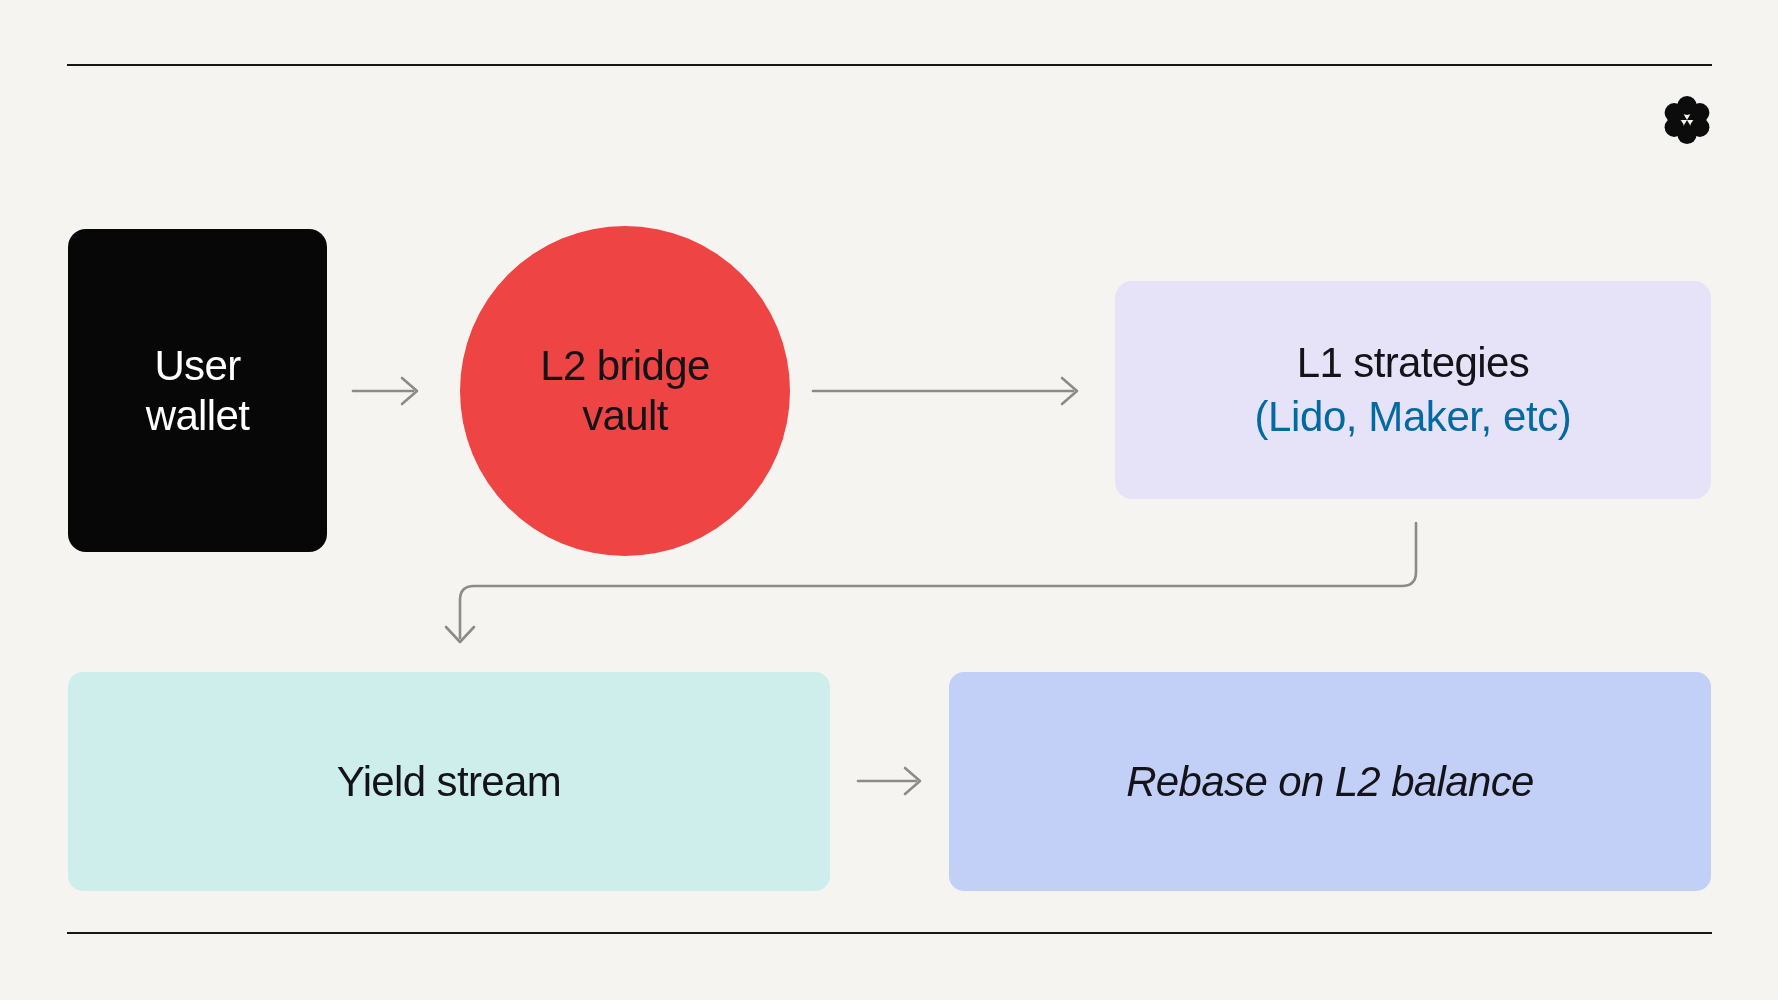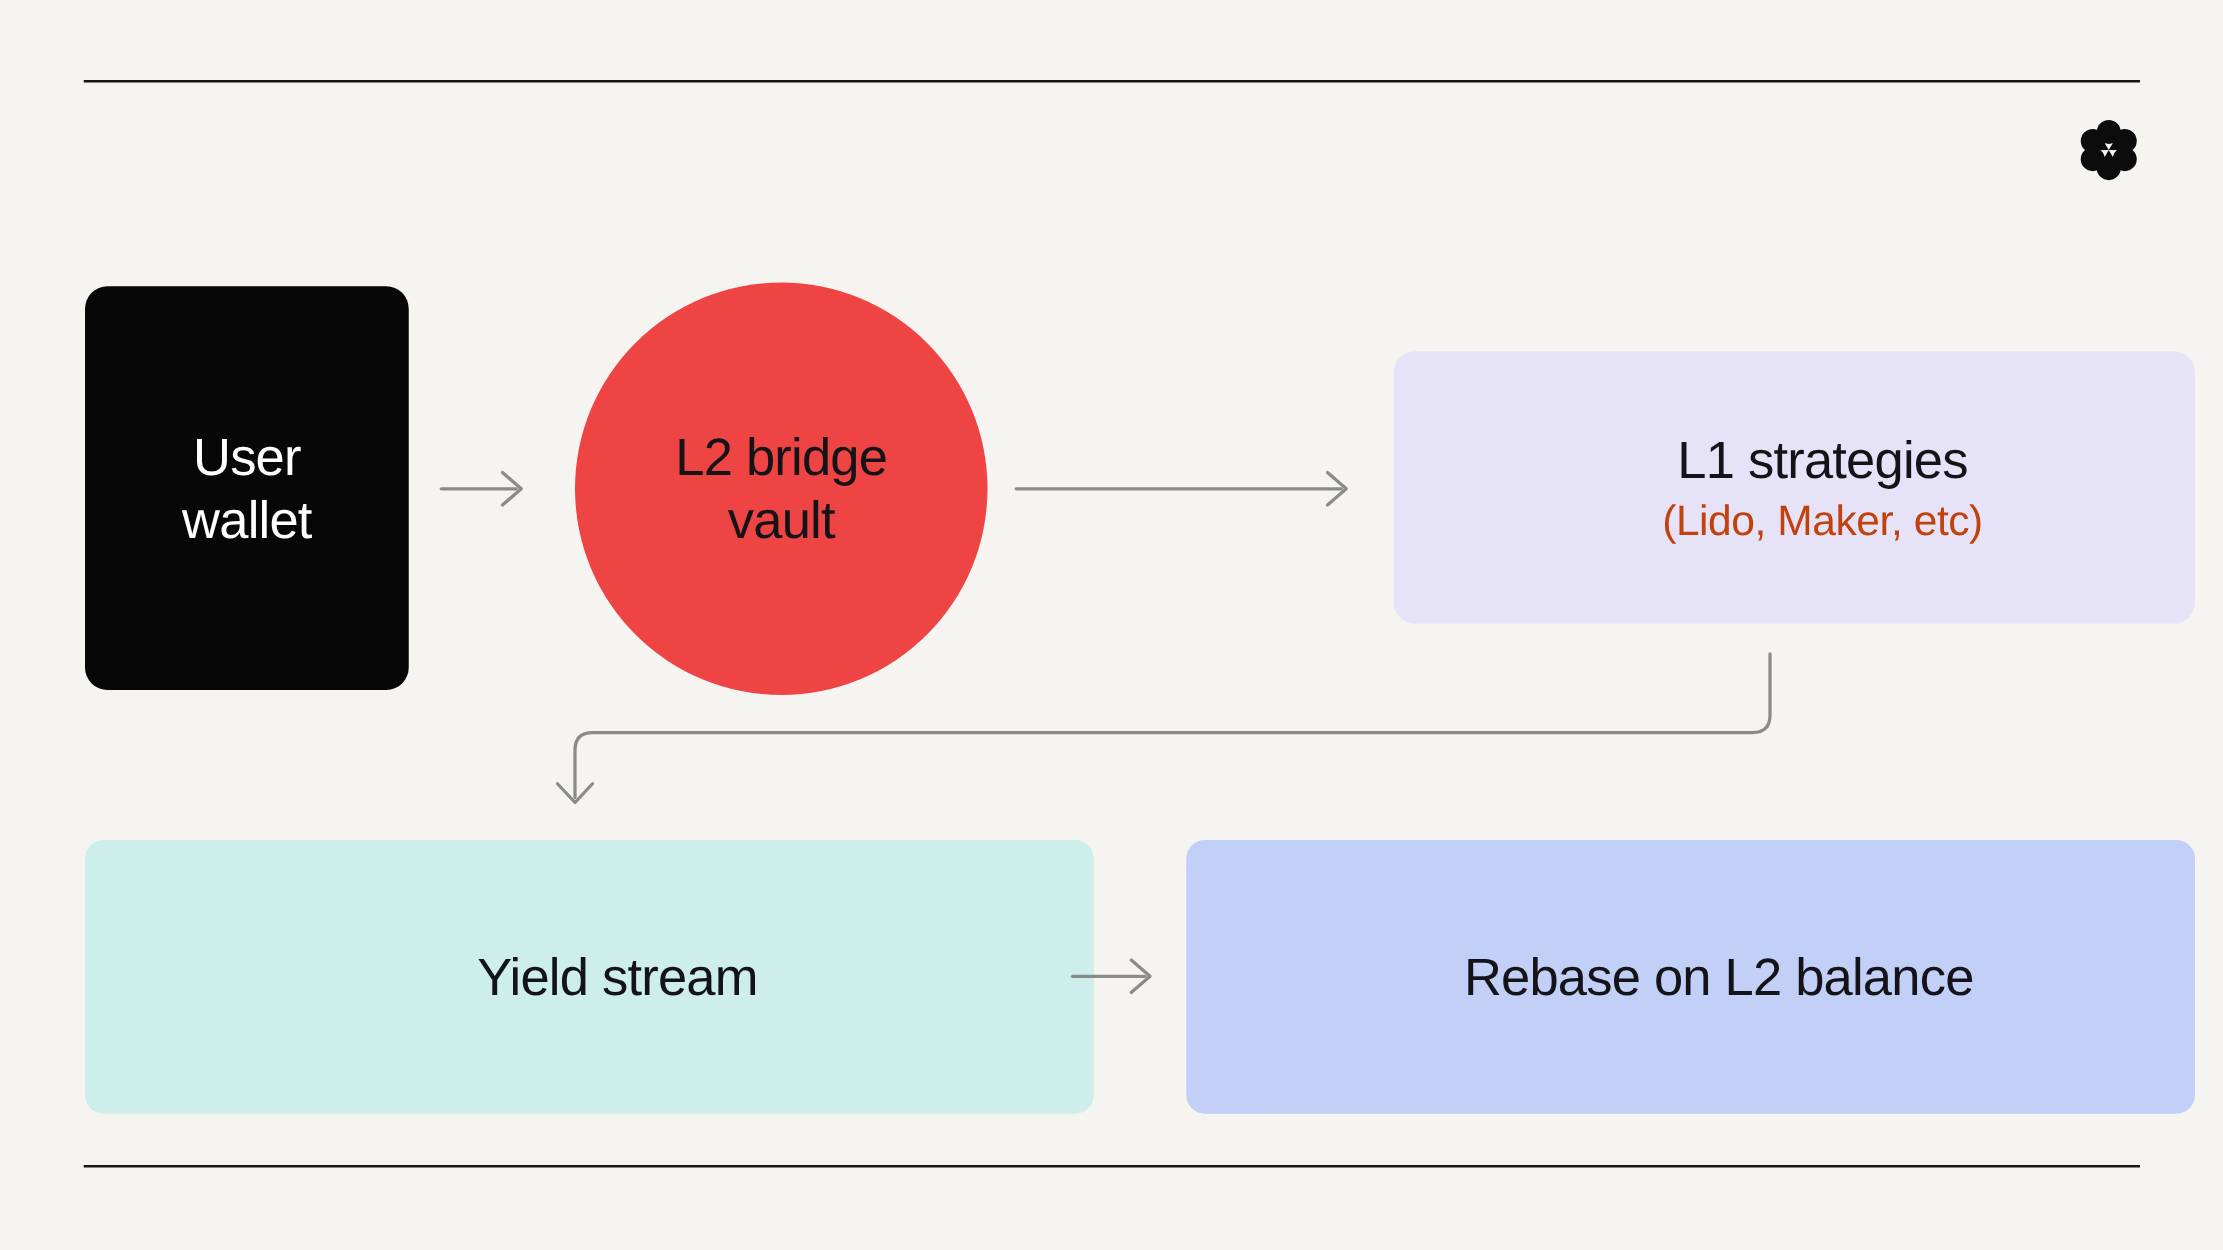"L1 strategies" .node { padding-left: 45px -> none }
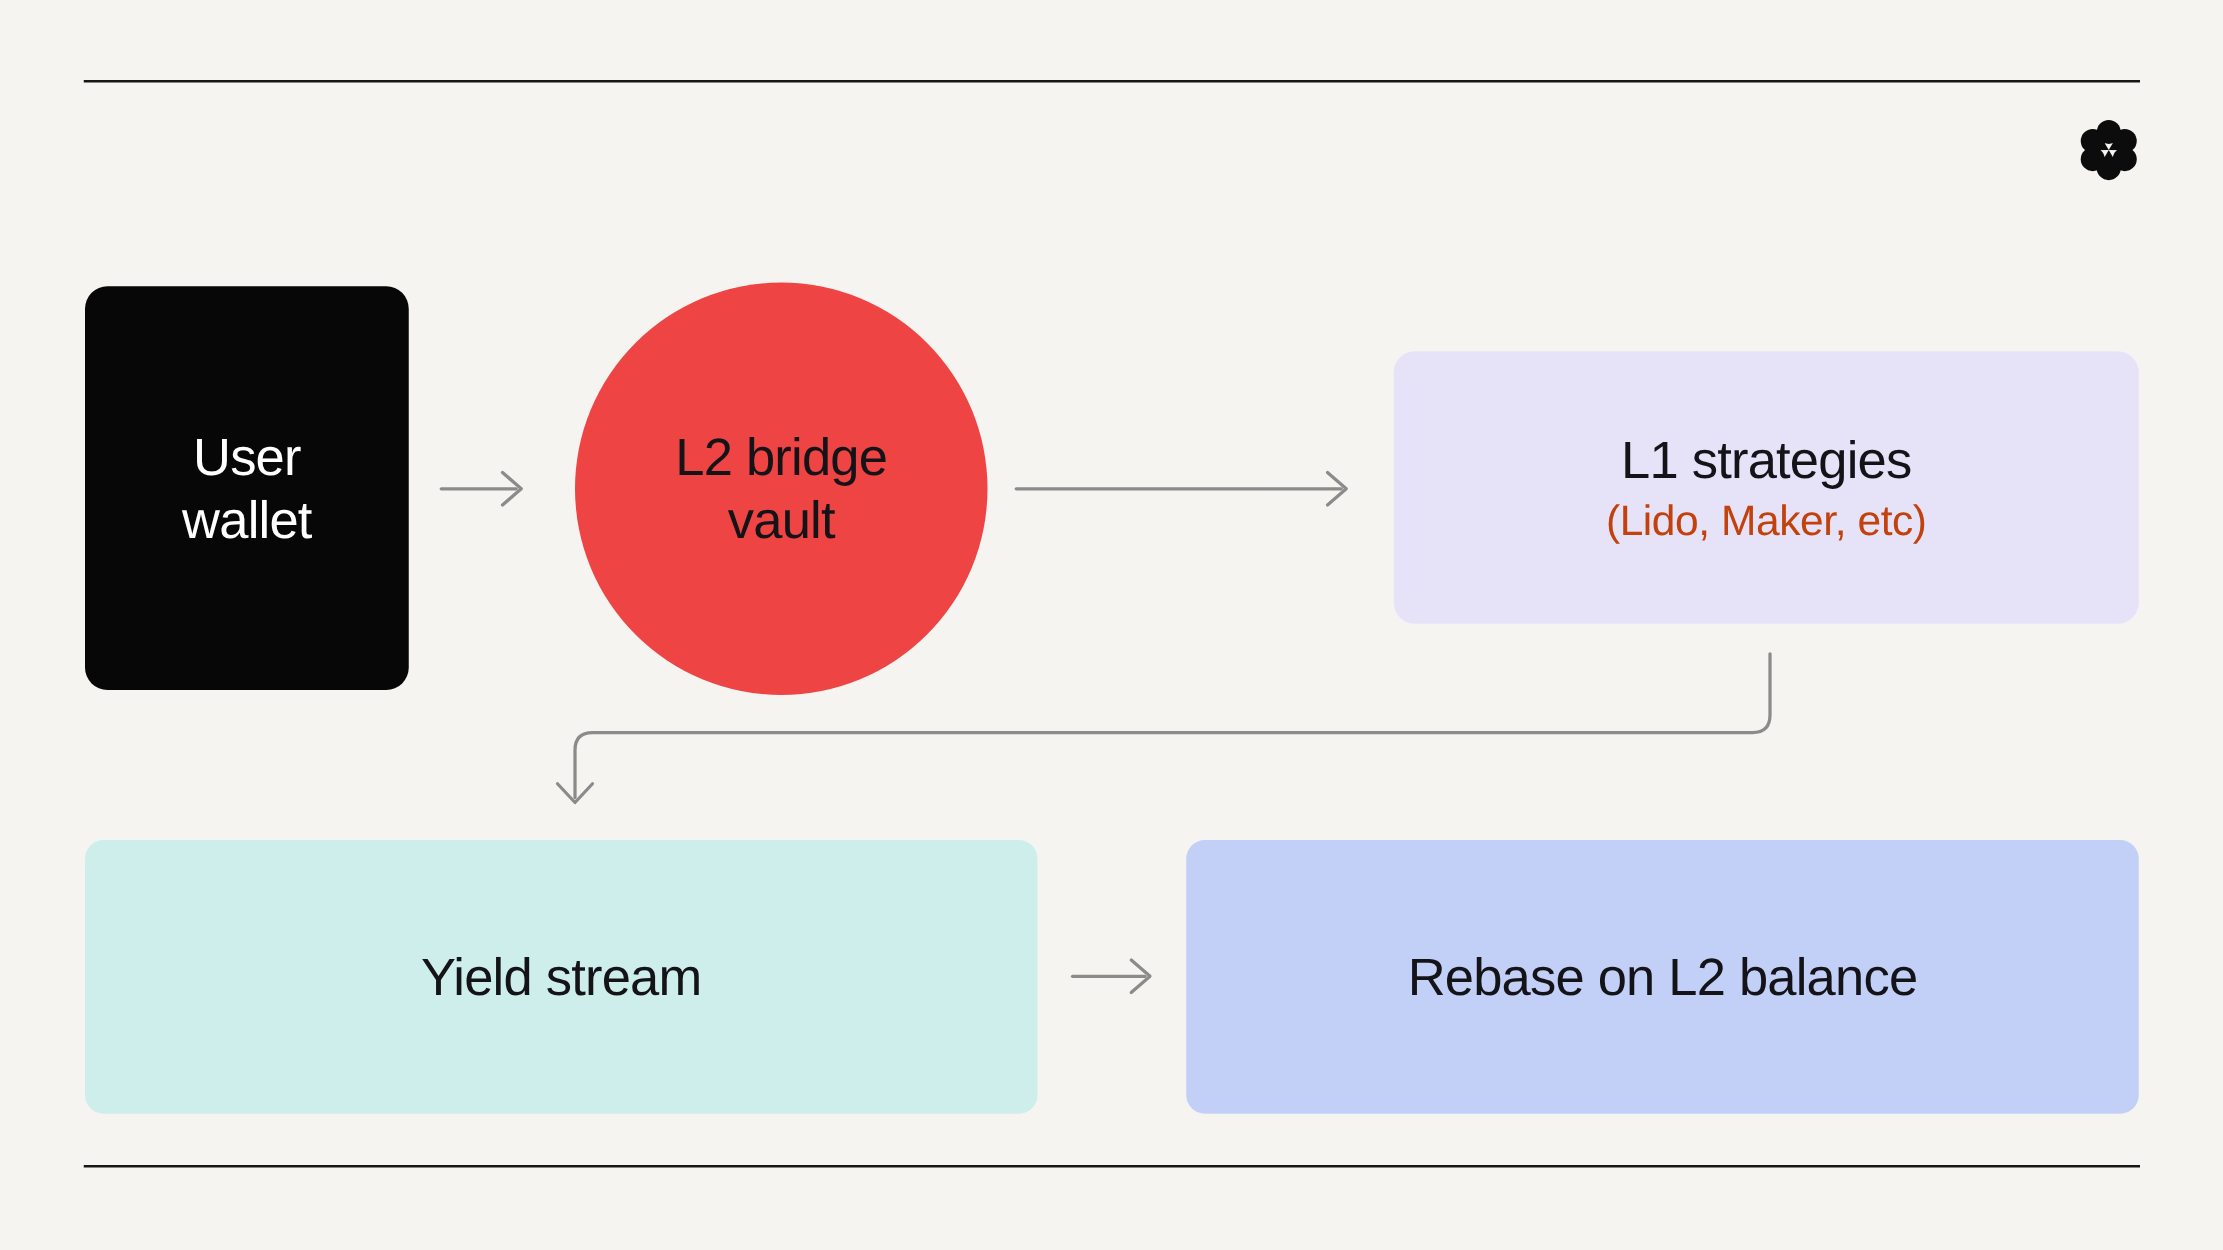"(Lido, Maker, etc)" .node-strategies .sub { color: #c2410c -> #0369a1; font-size: 34px -> 42px }
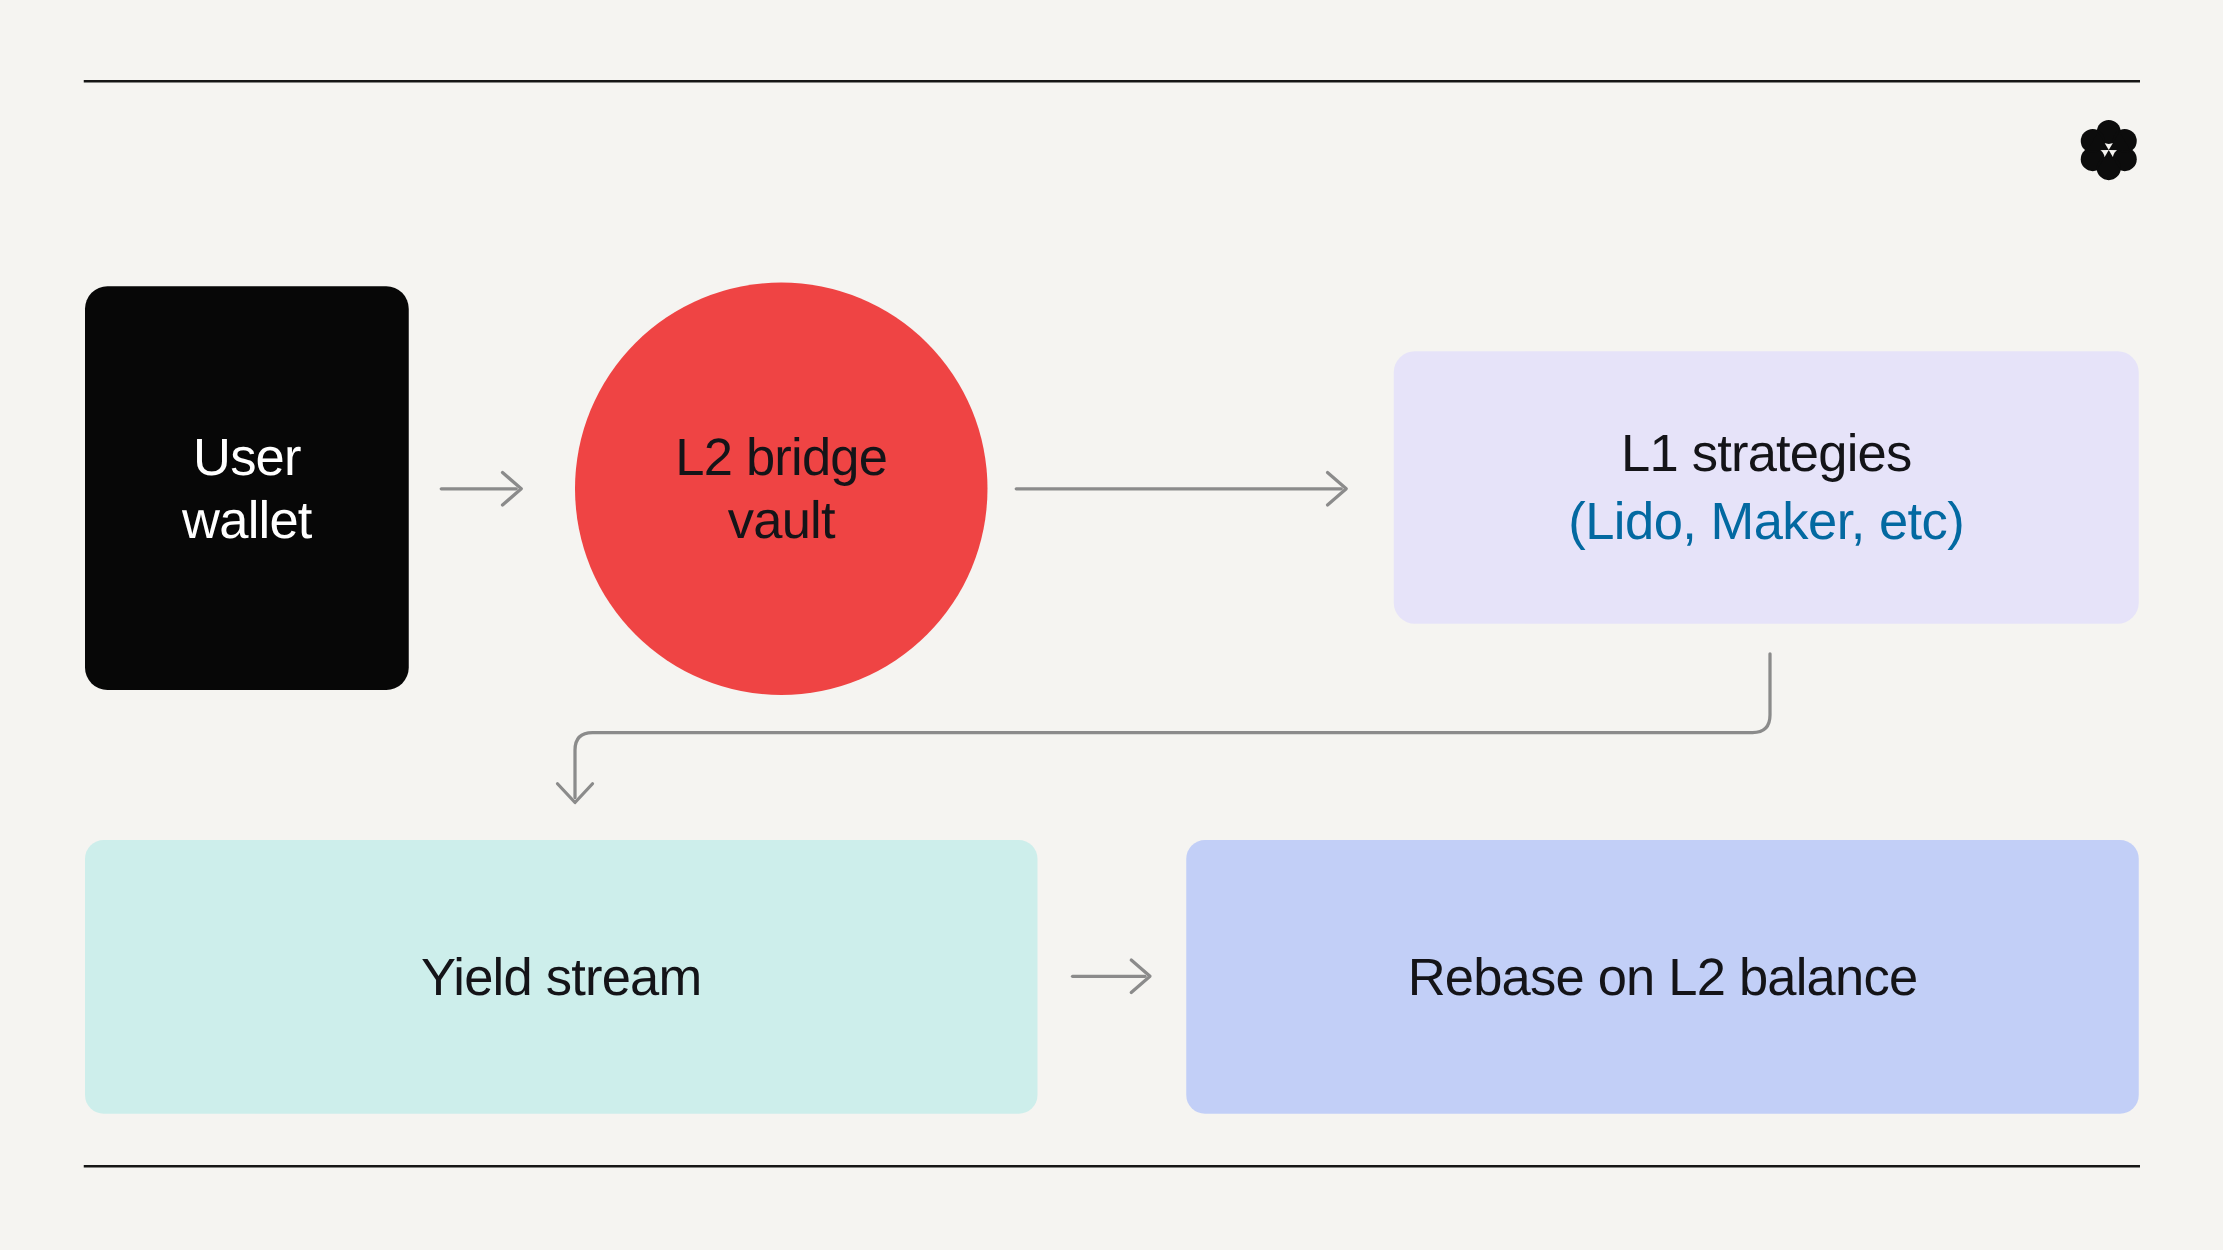"Rebase on L2 balance" .node-rebase { font-style: none -> italic }
